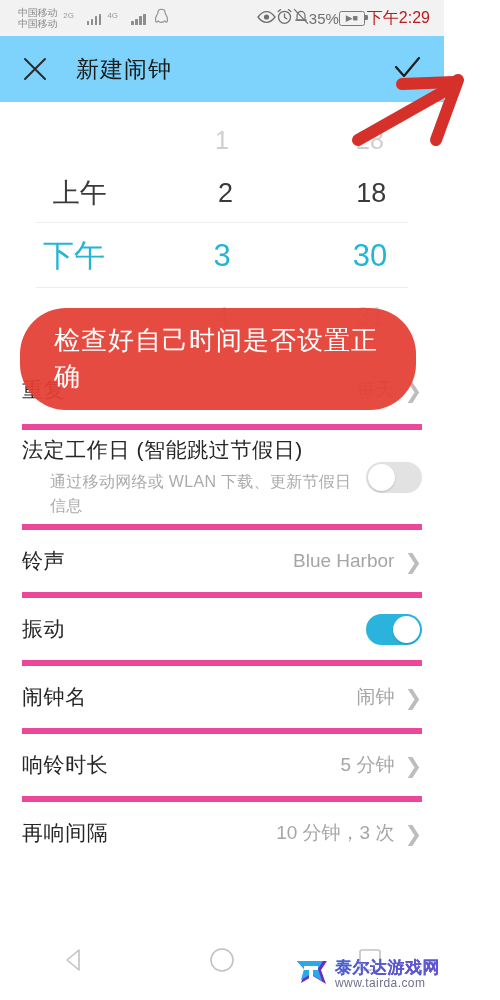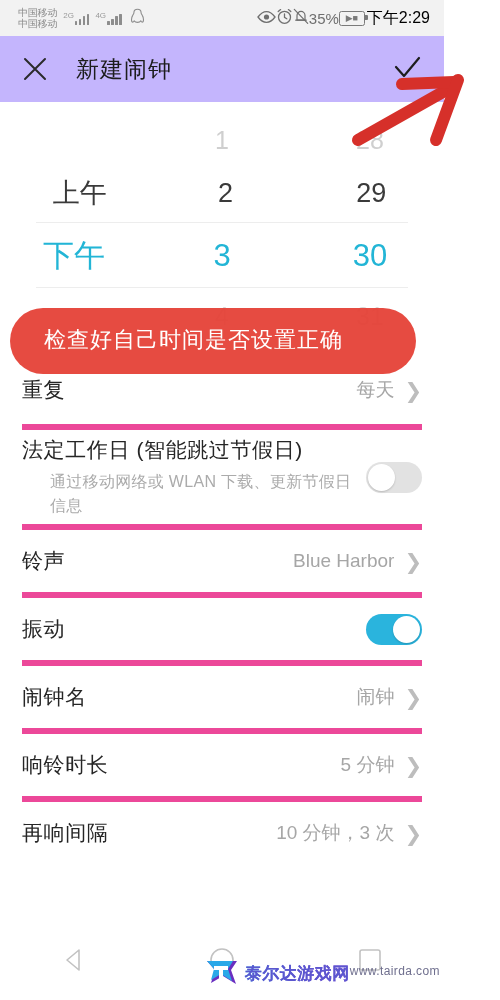"2G" .net-group { gap: 1px -> 13px }
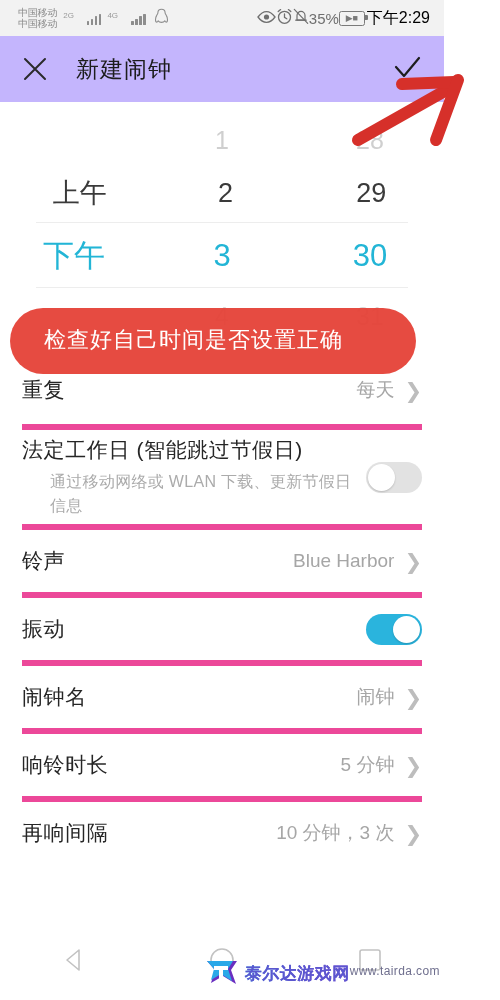"下午2:29" .sb-time { color: #000000 -> #b91c1c }
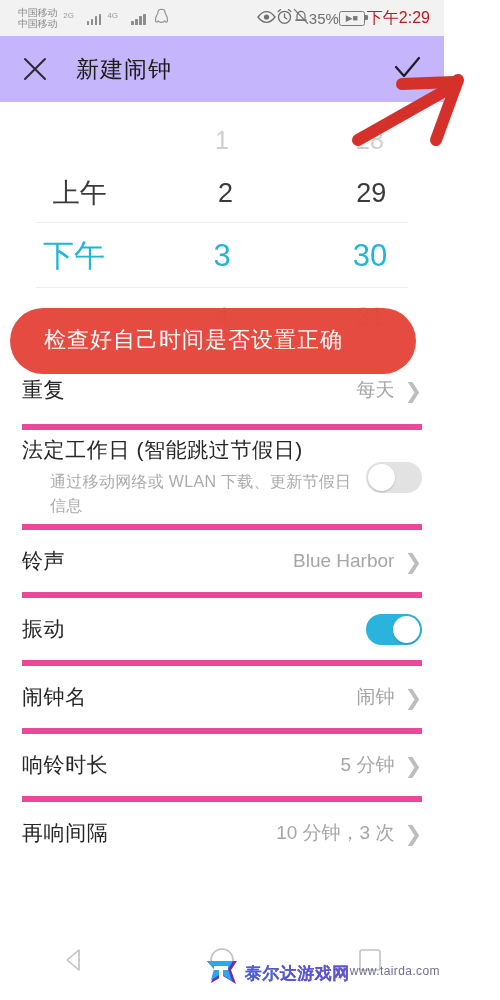"新建闹钟" .appbar { background: #c4b5fd -> #7dd3fc }
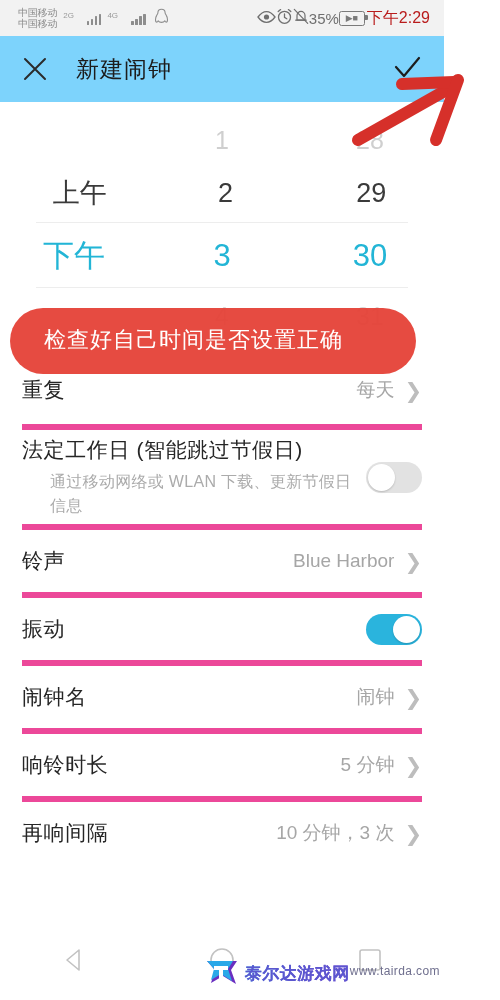"29" span.cell { text: 29 -> 18 }
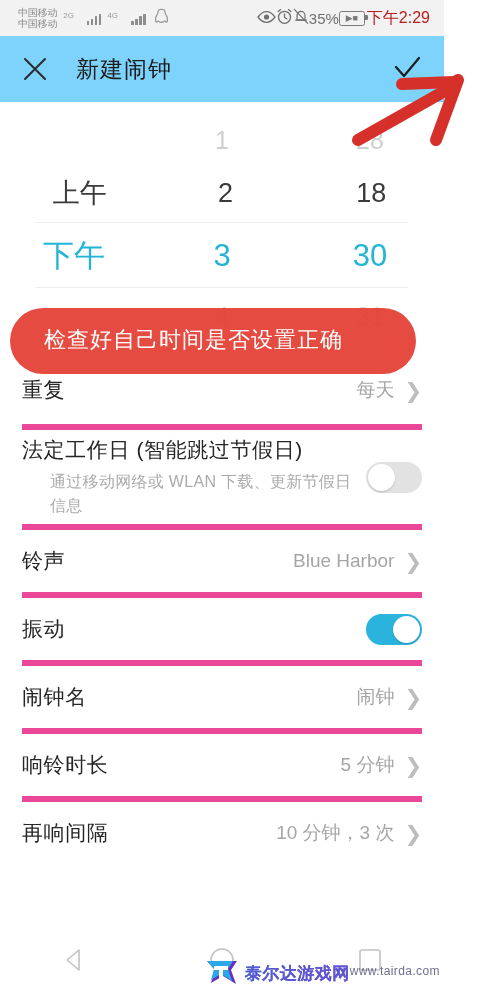"检查好自己时间是否设置正确" .redbanner { font-size: 22px -> 26px; left: 10px -> 20px }
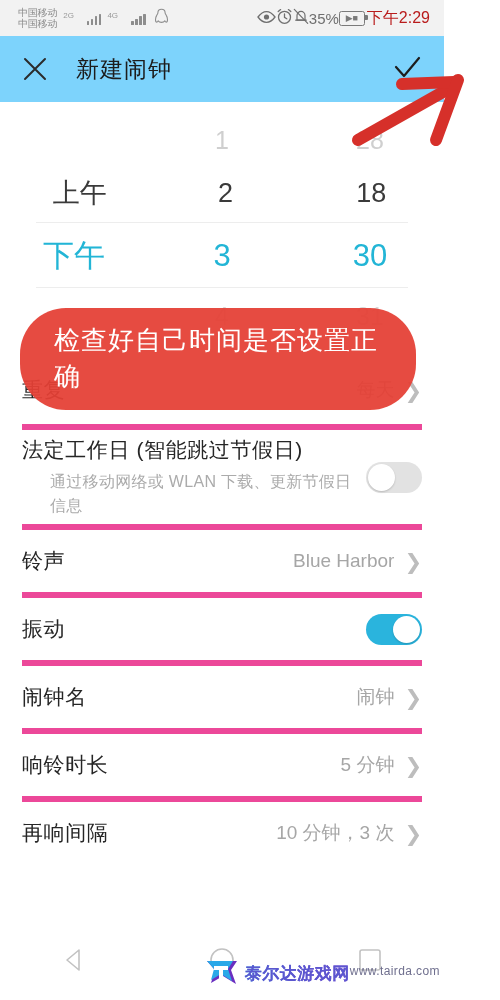"泰尔达游戏网" .wm-text { flex-direction: row -> column }
